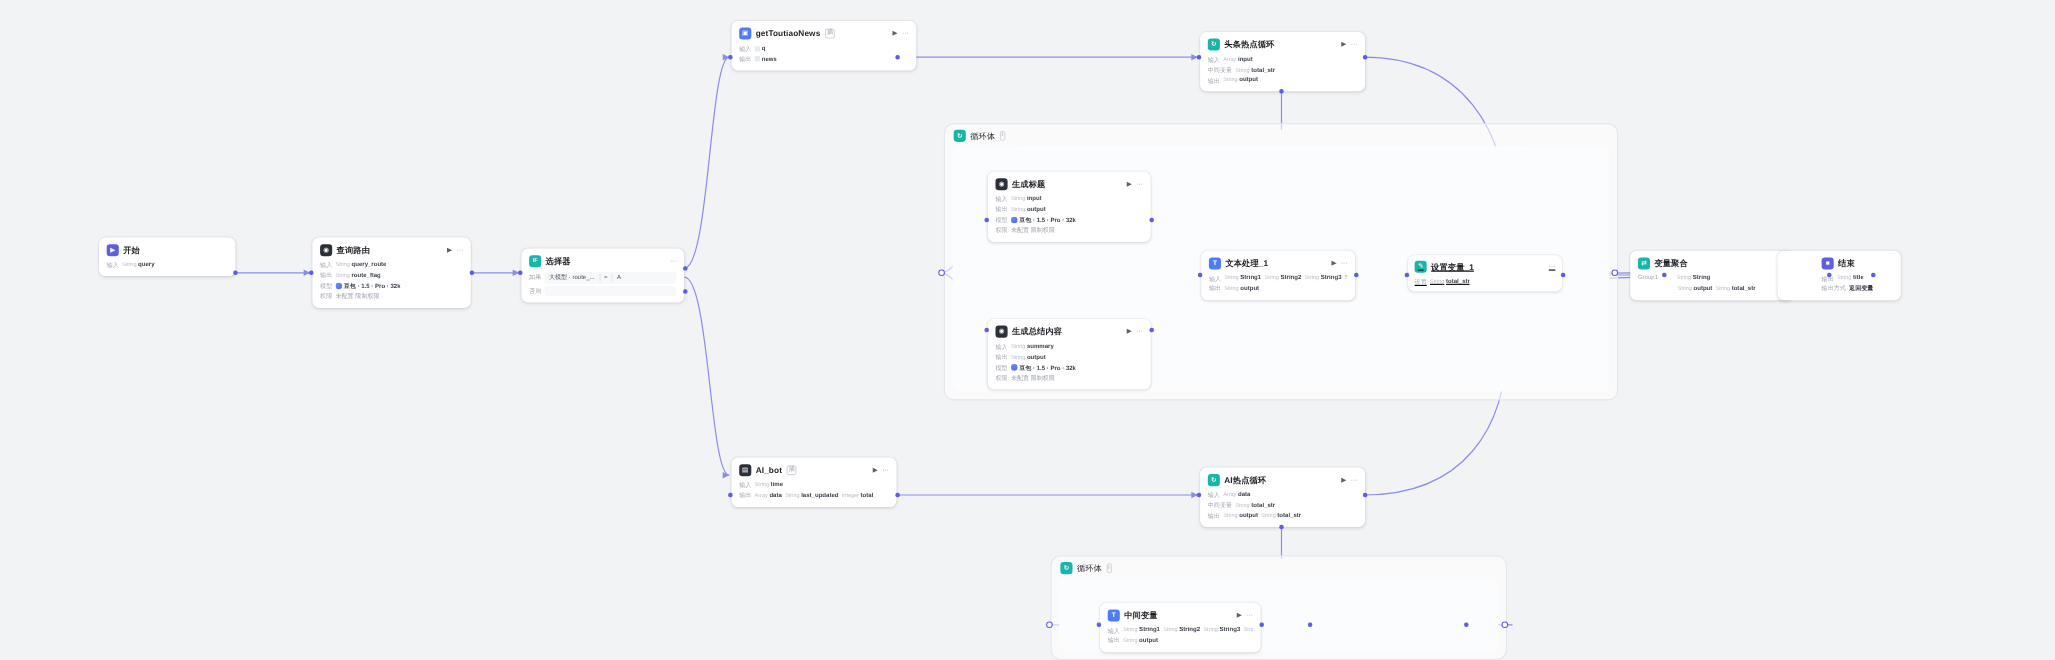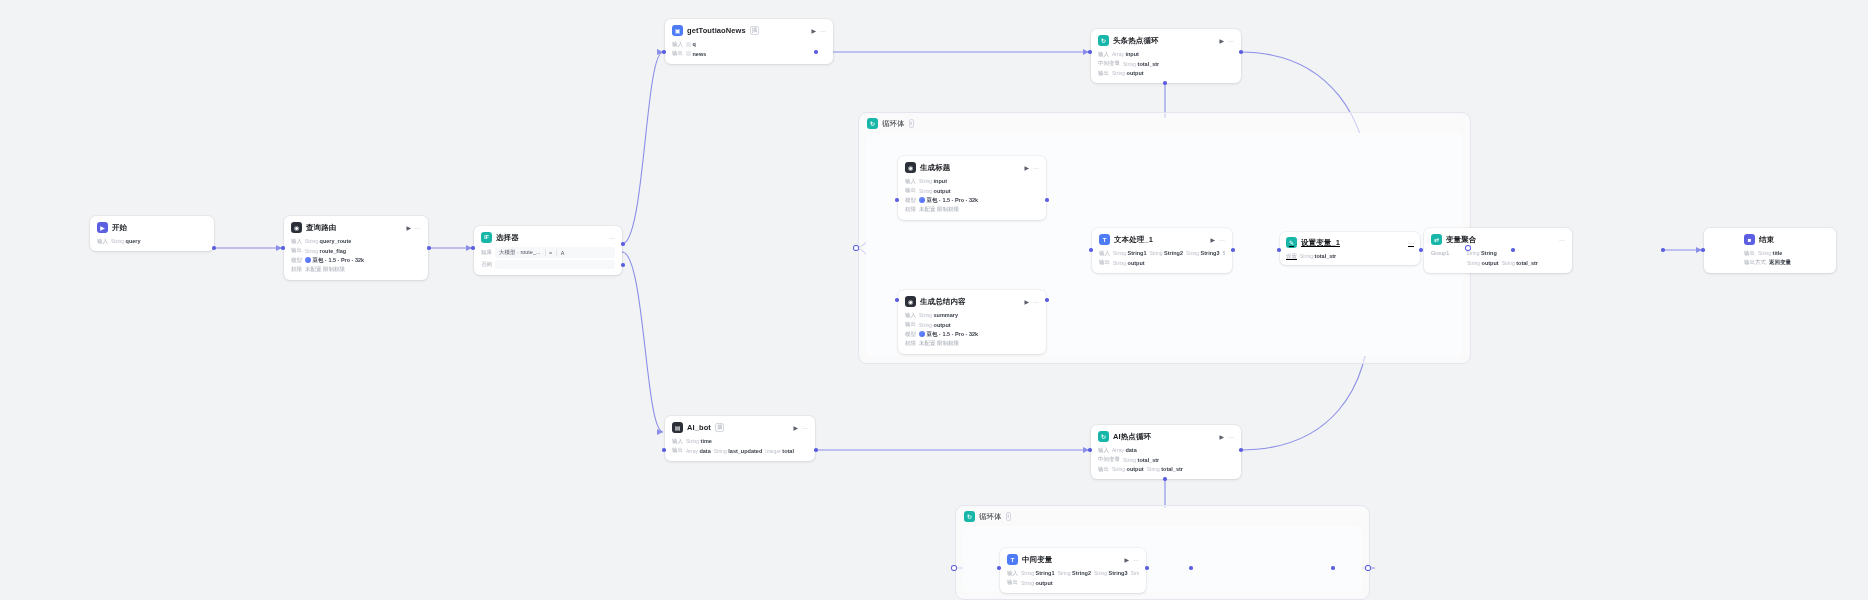"变量聚合" div.node { left: 1424px -> 1482px }
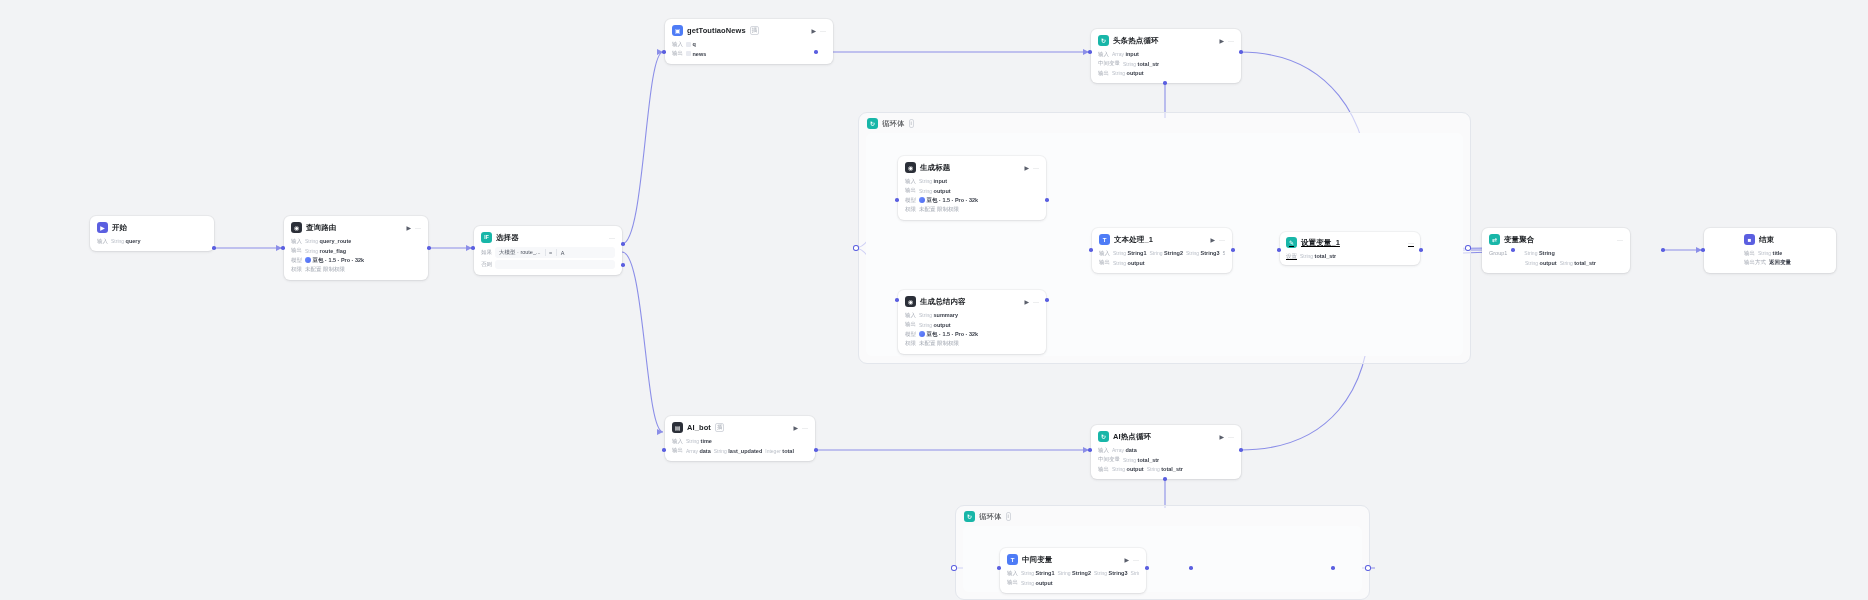"结束" div.node { left: 1704px -> 1616px; width: 132px -> 112px }
